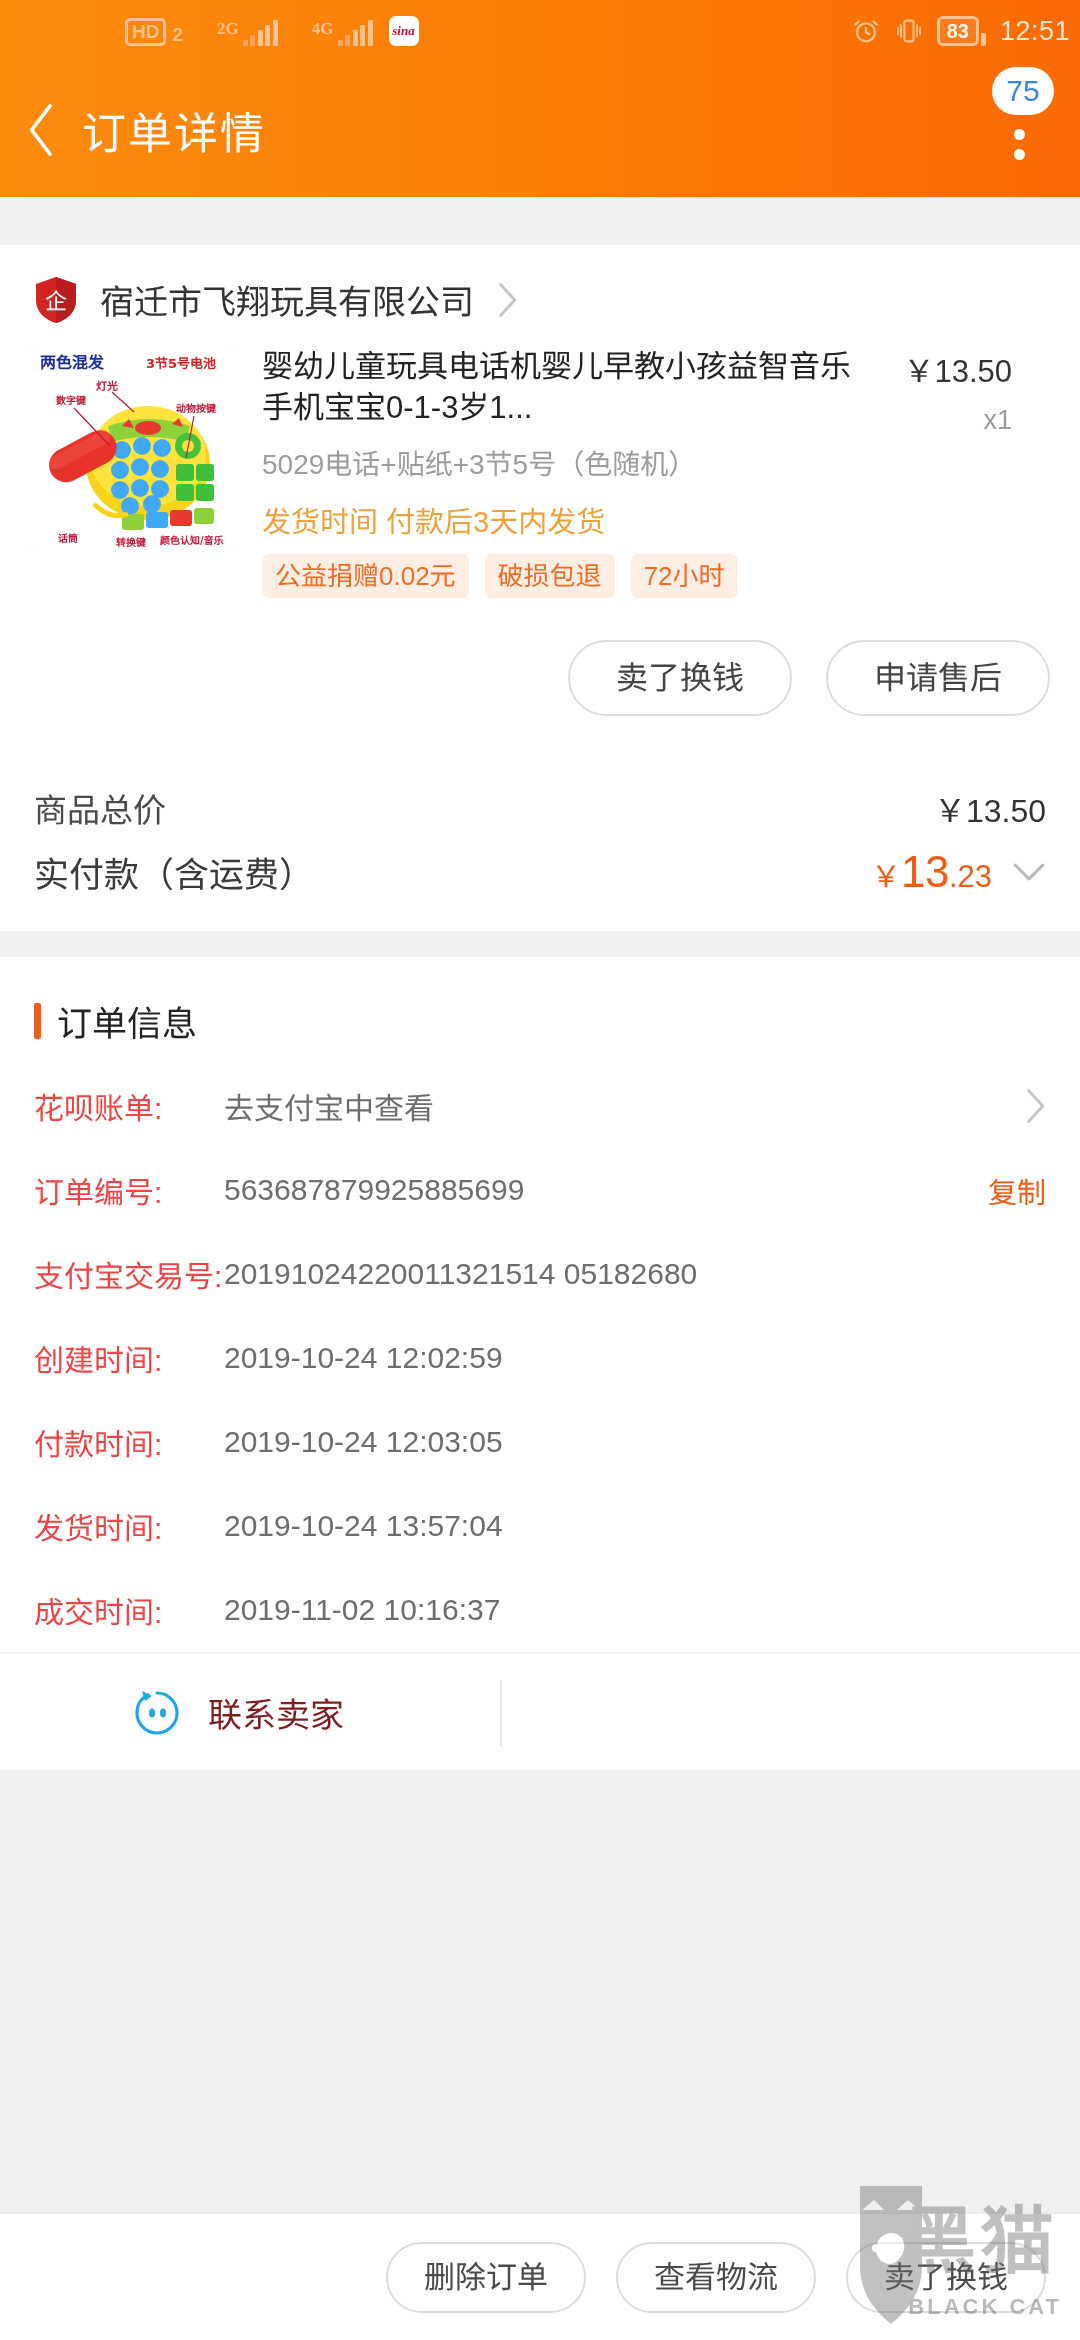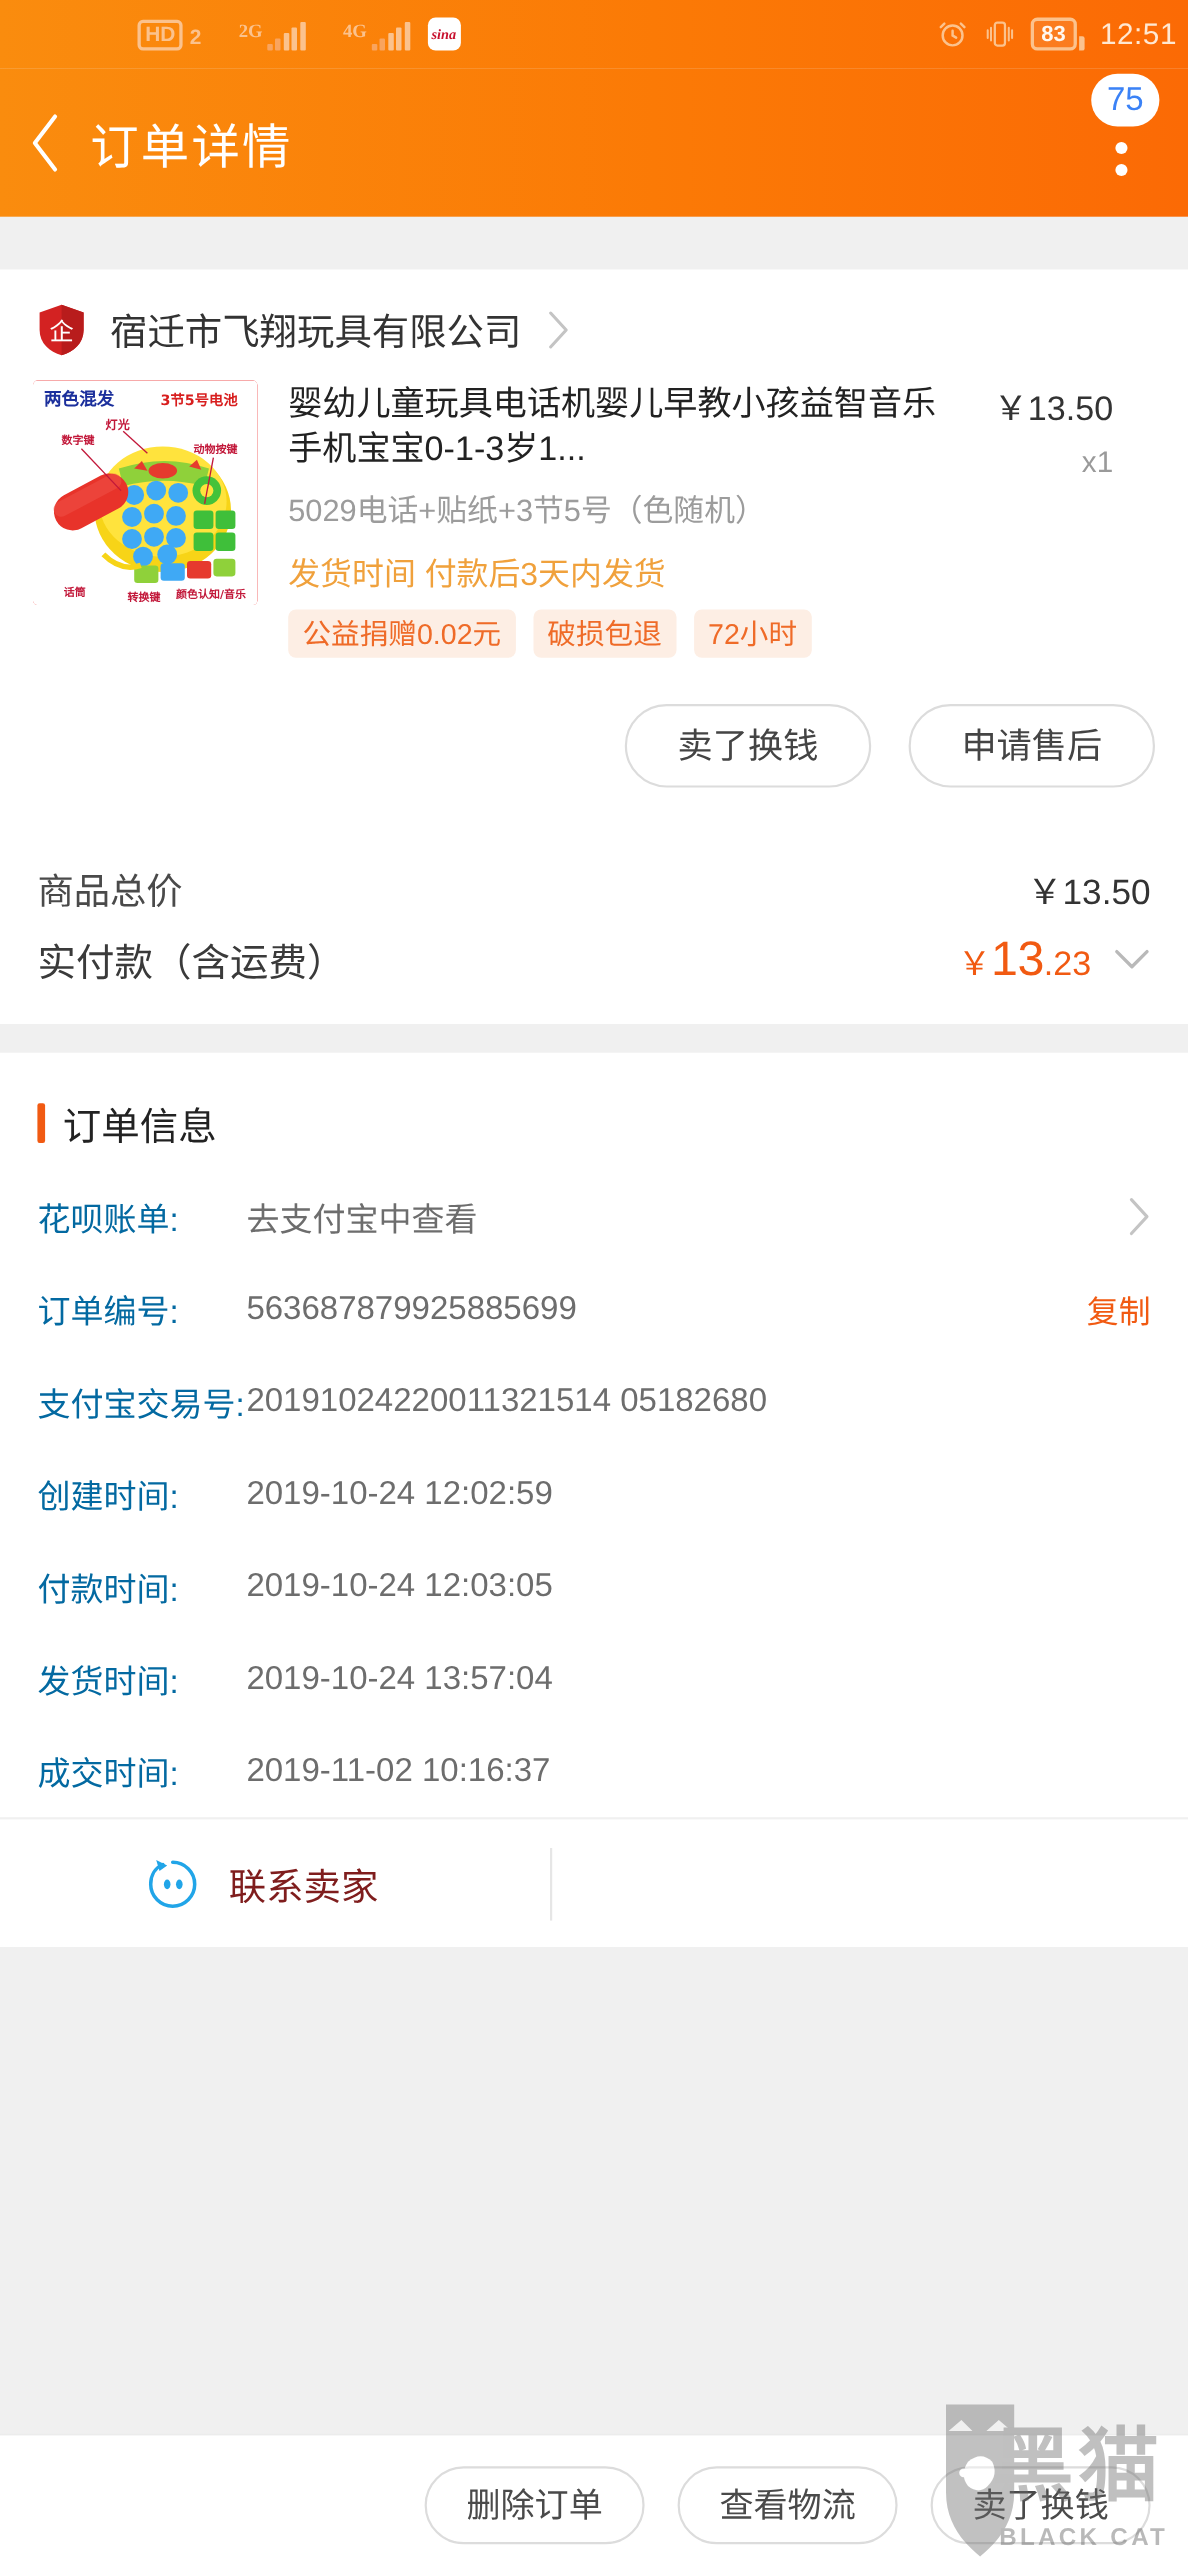"两色混发" .thumb { background: #ef4444 -> #e5e5e5 }
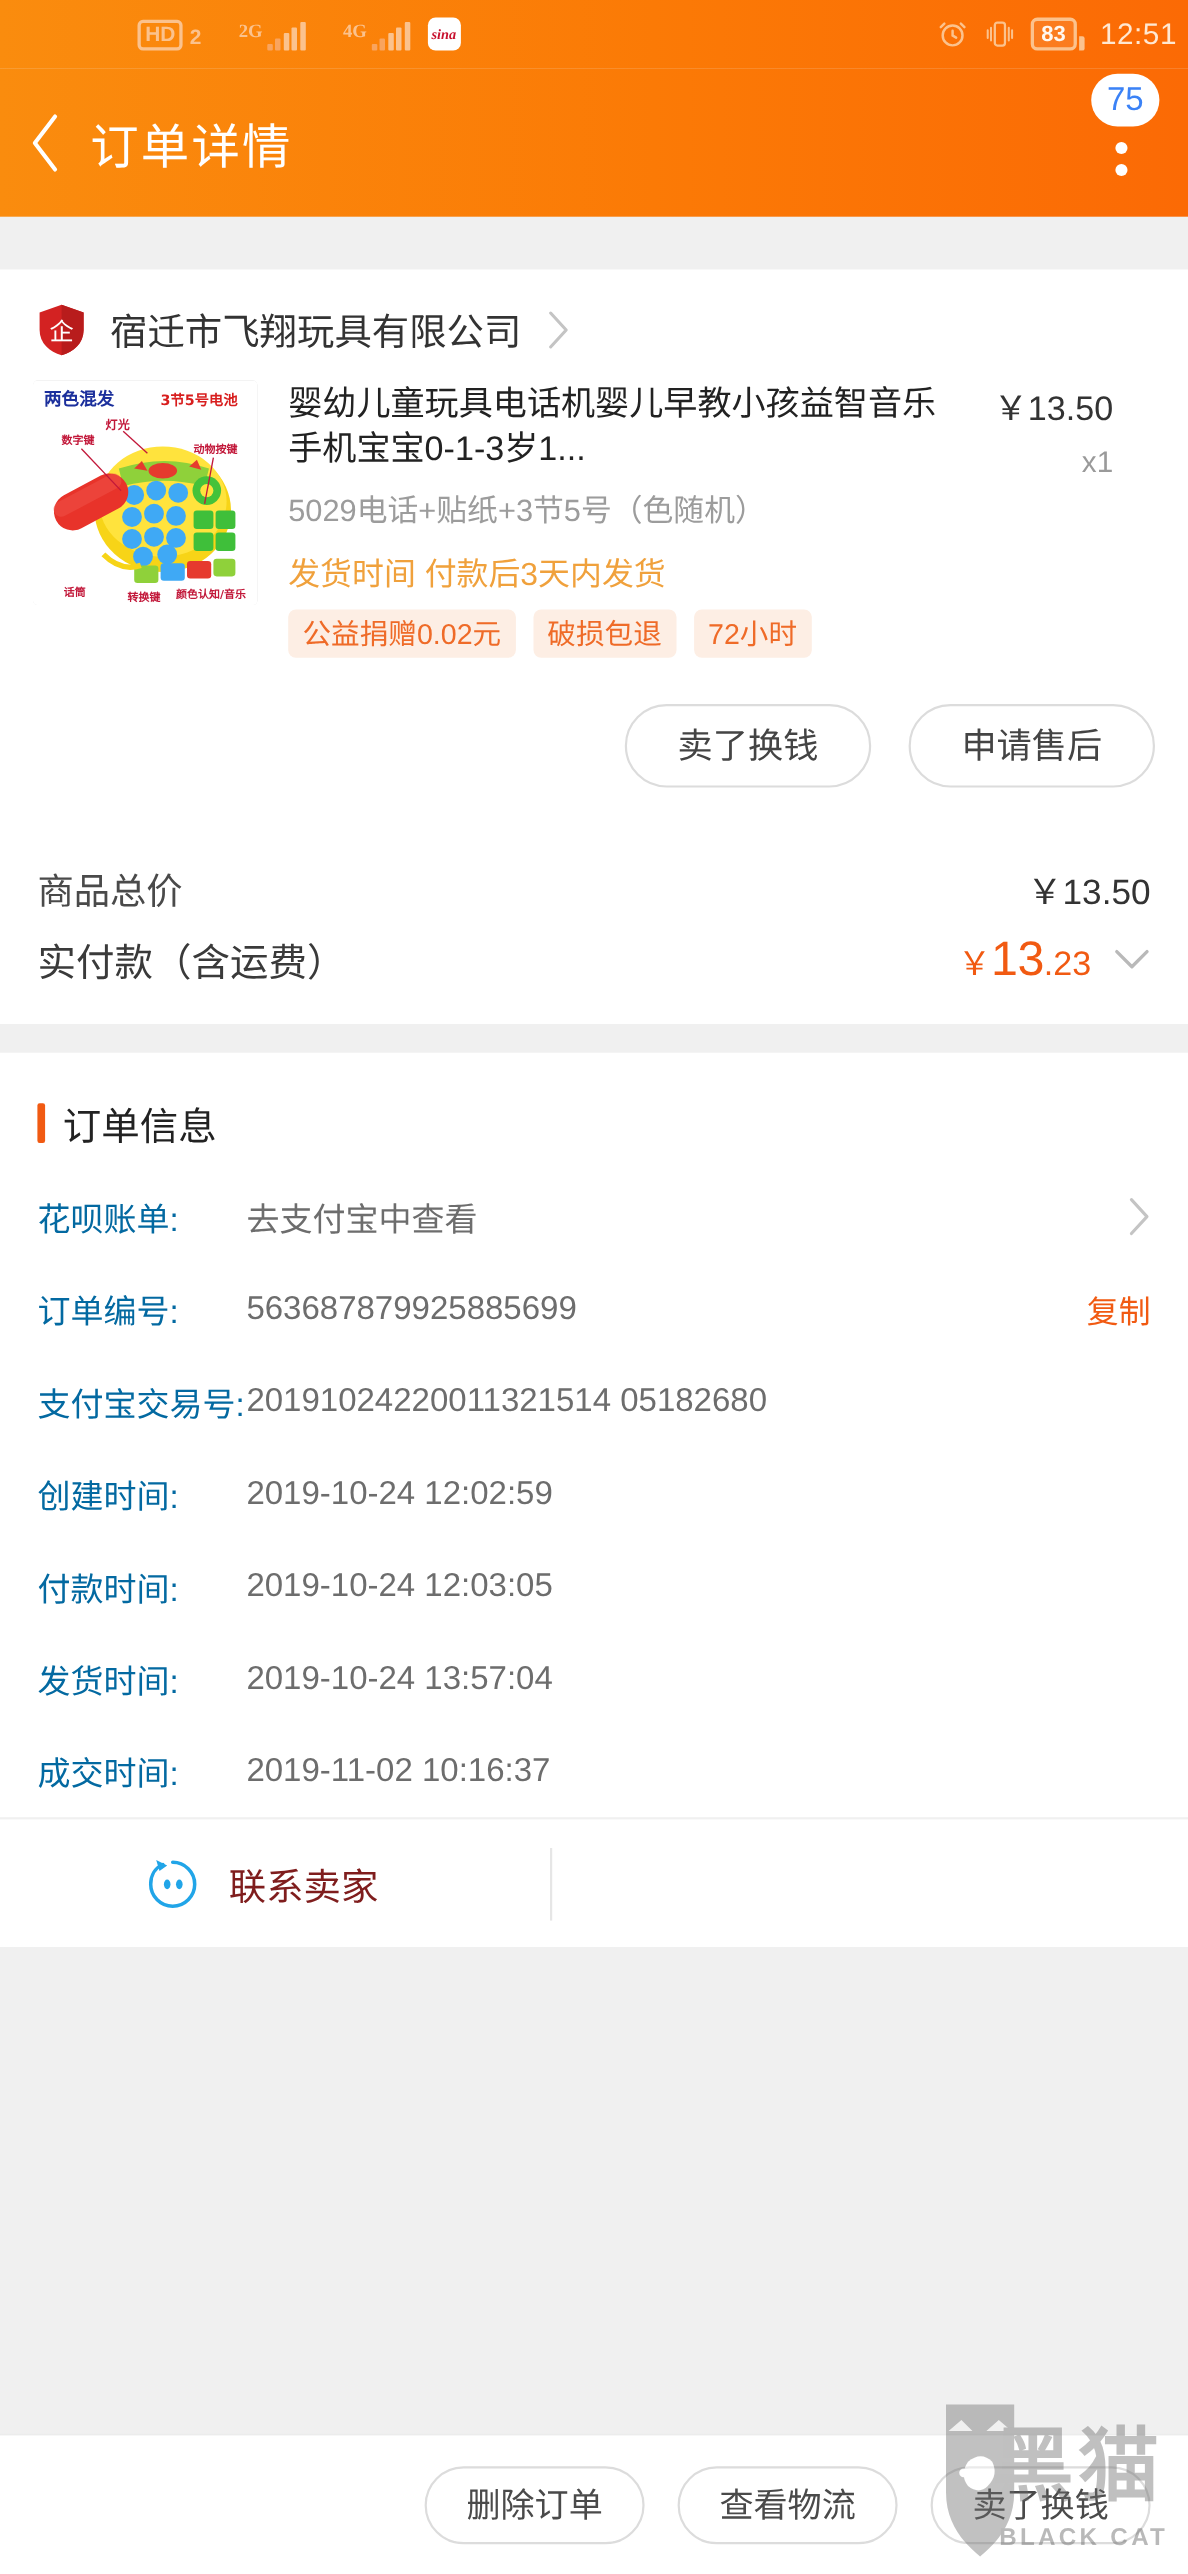"花呗账单:" .info-k { color: #0369a1 -> #ef4444 }
